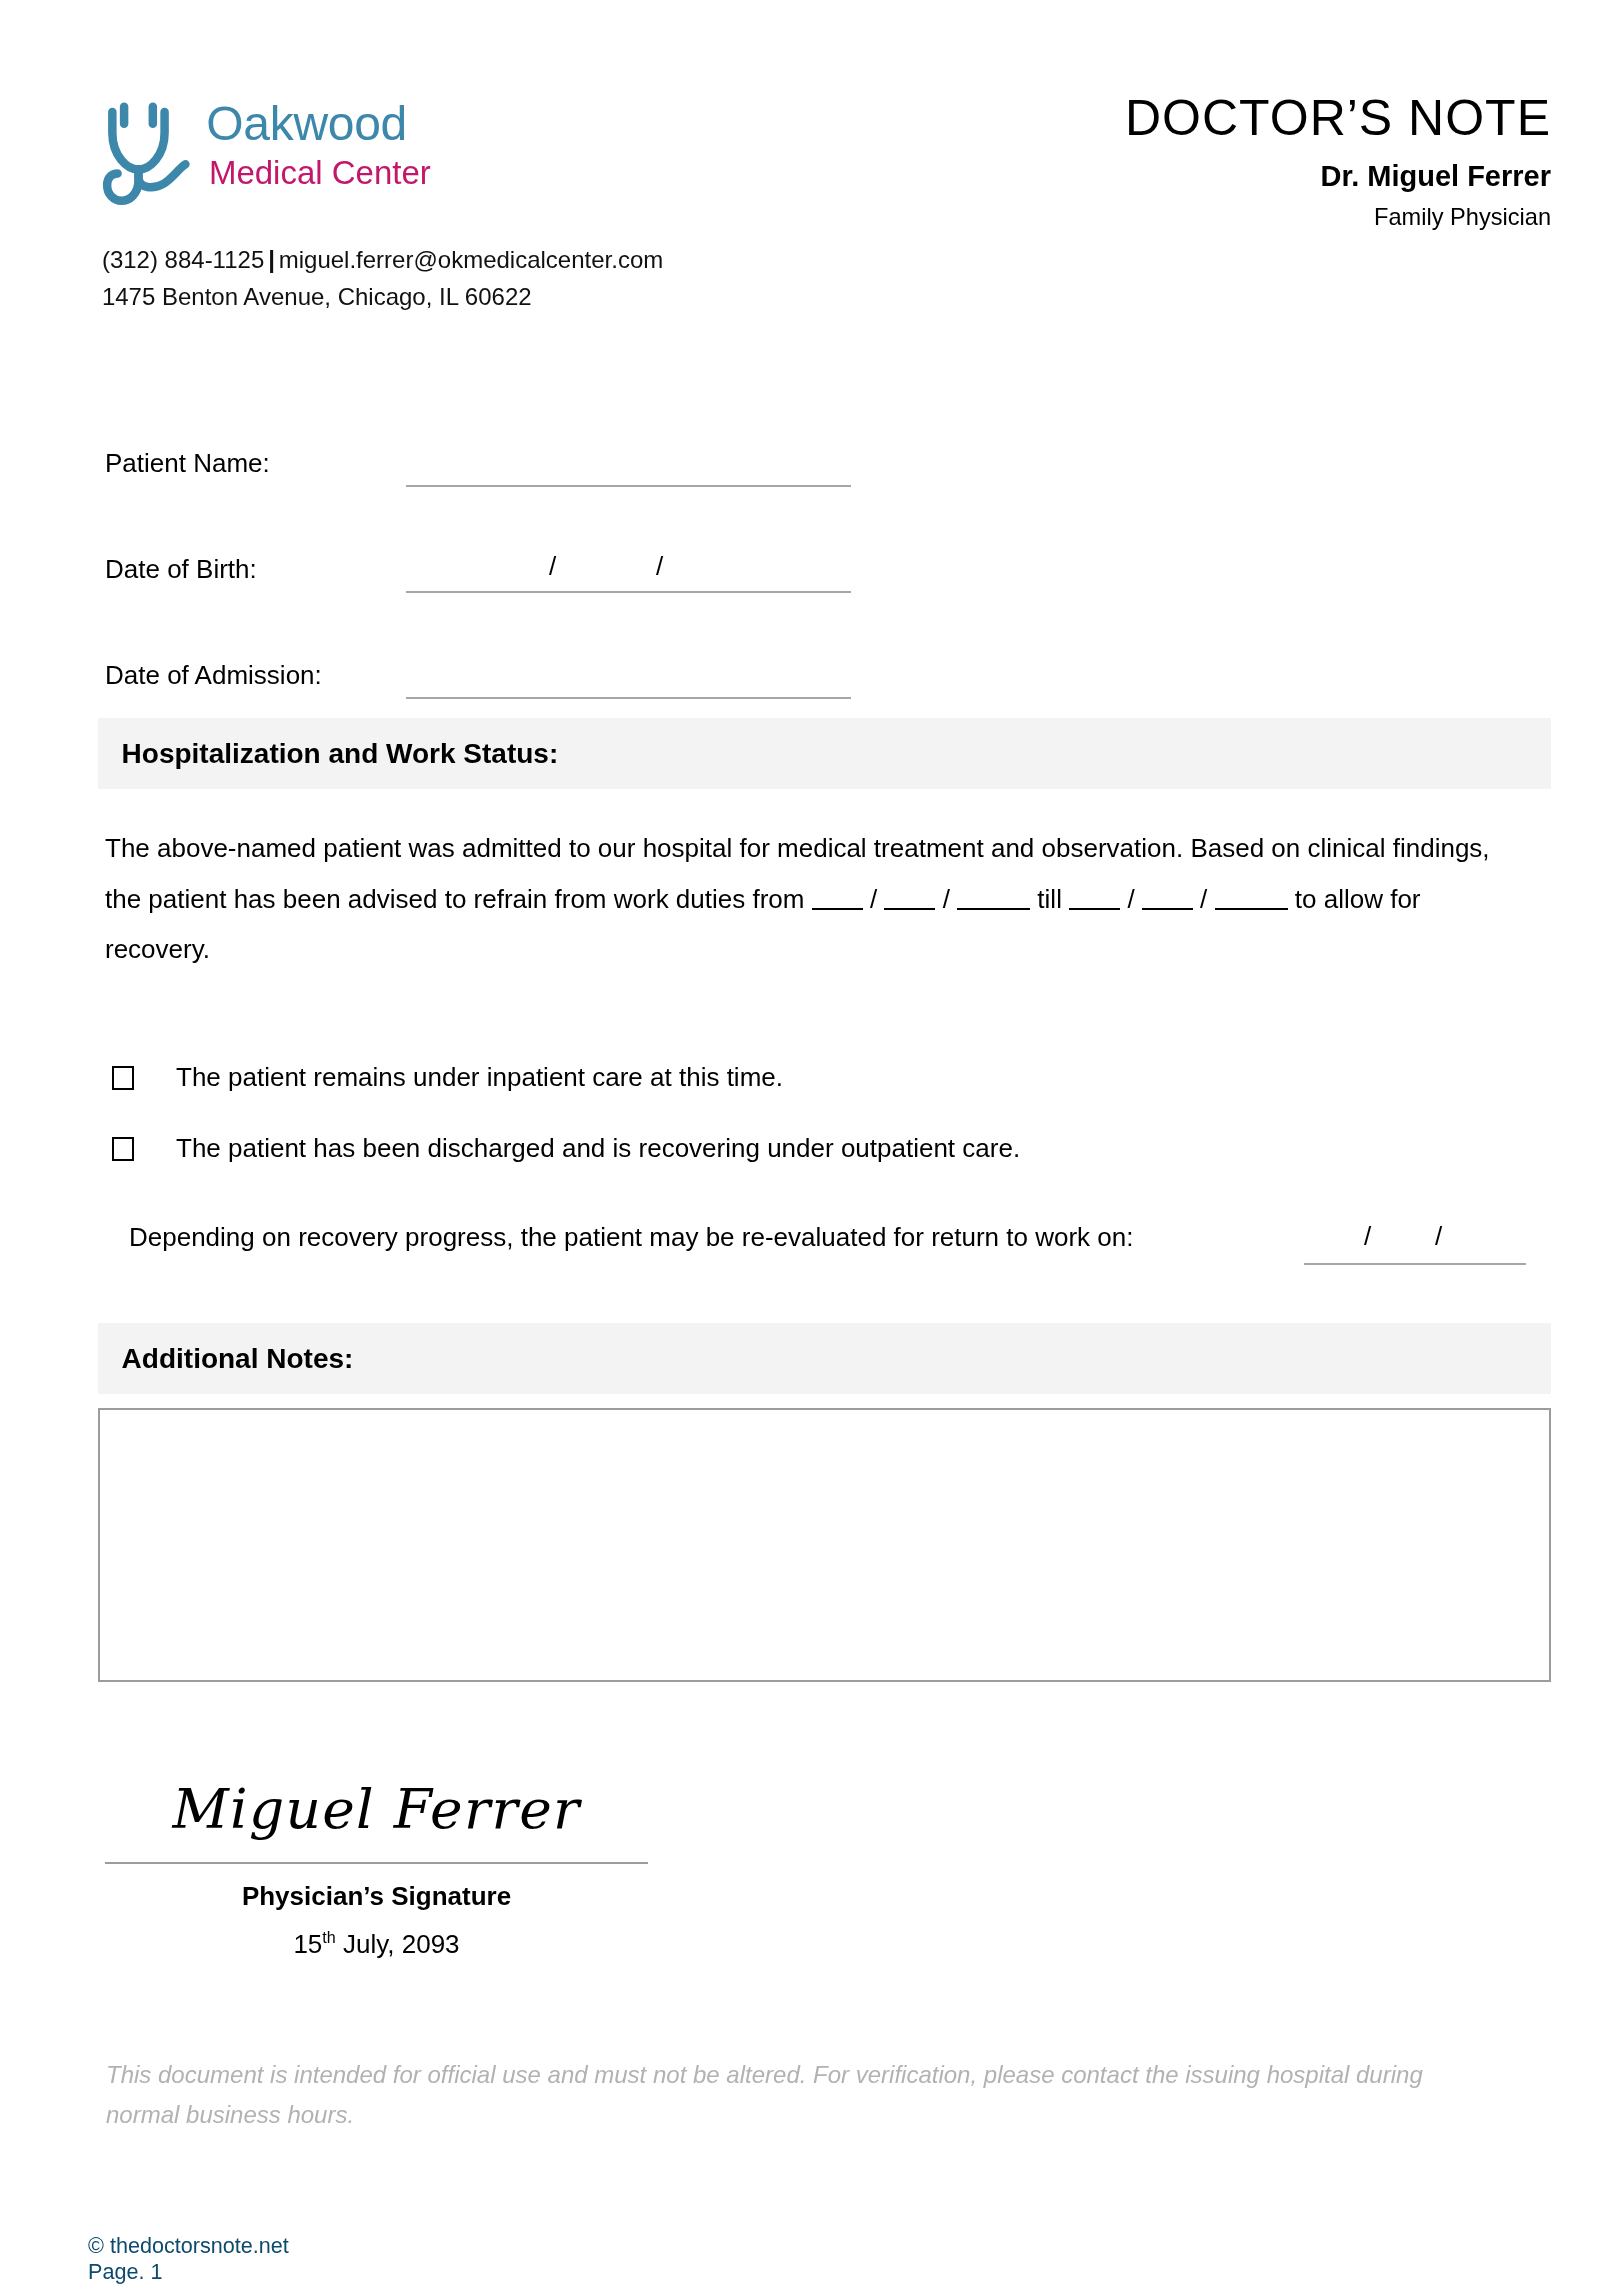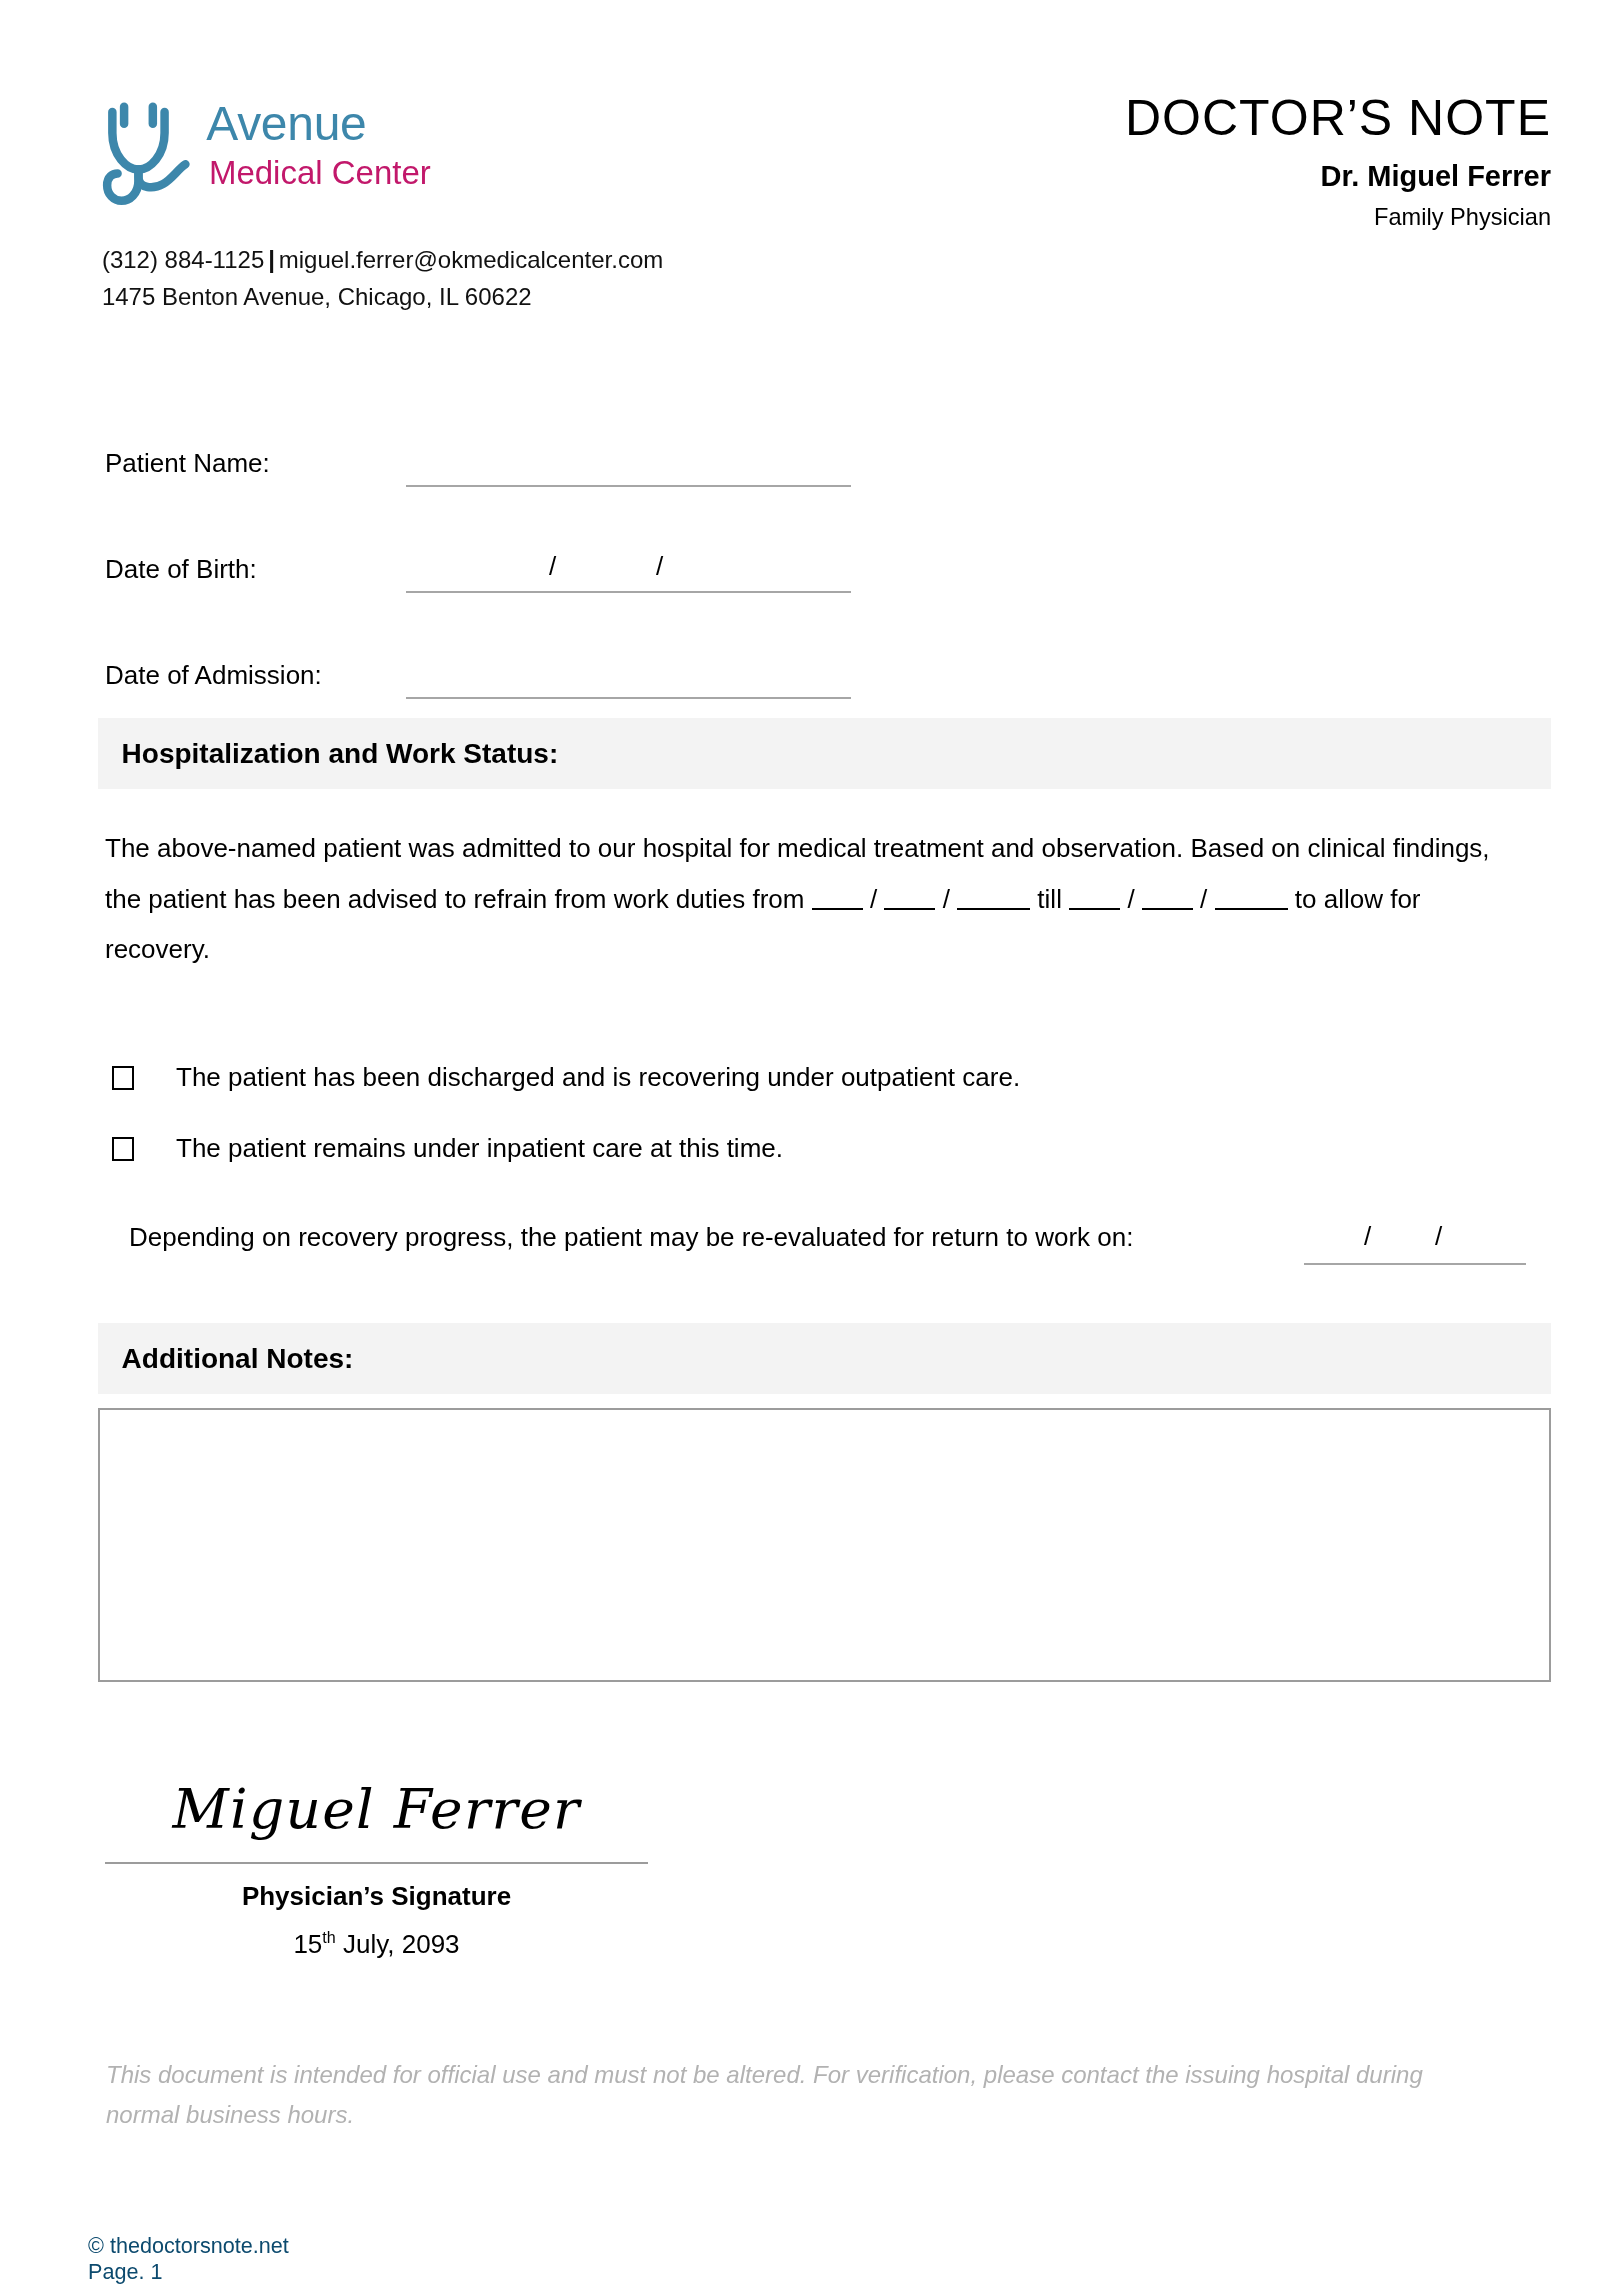"Avenue" span.brand-name { text: Avenue -> Oakwood }
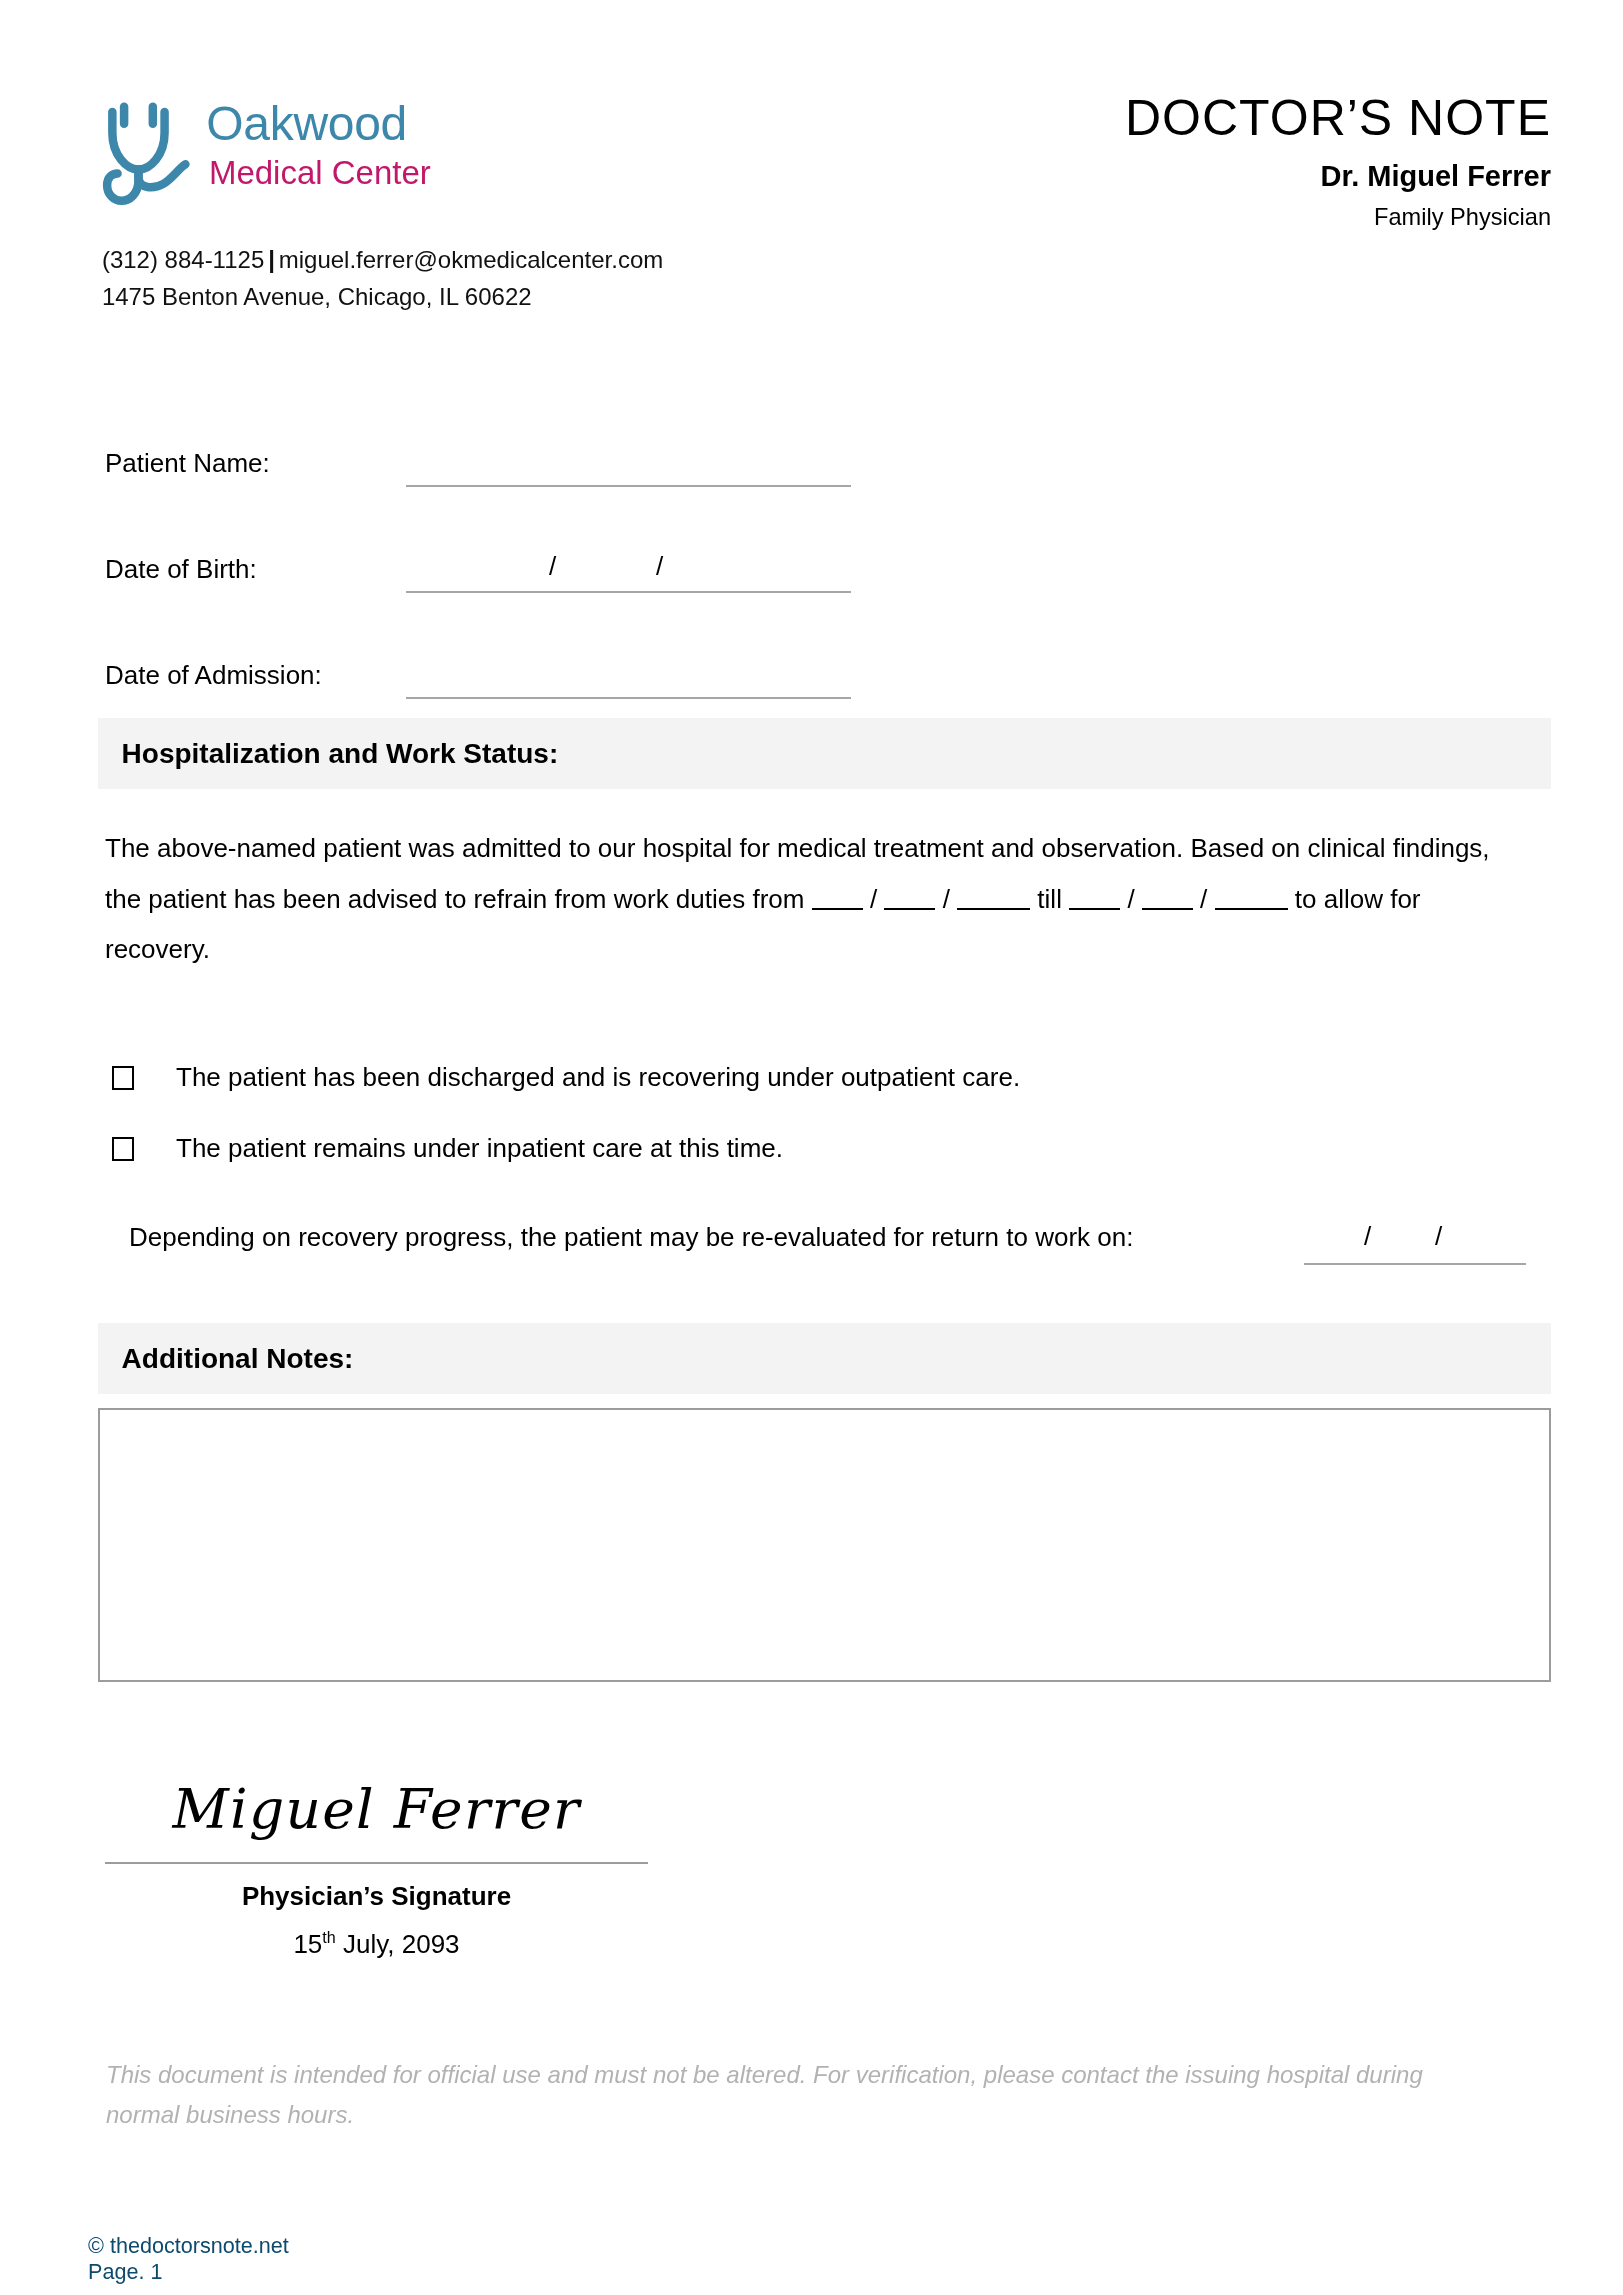"The patient has been discharged" div.opt-row { order: before "The patient remains under inpatient" -> after "The patient remains under inpatient" }
